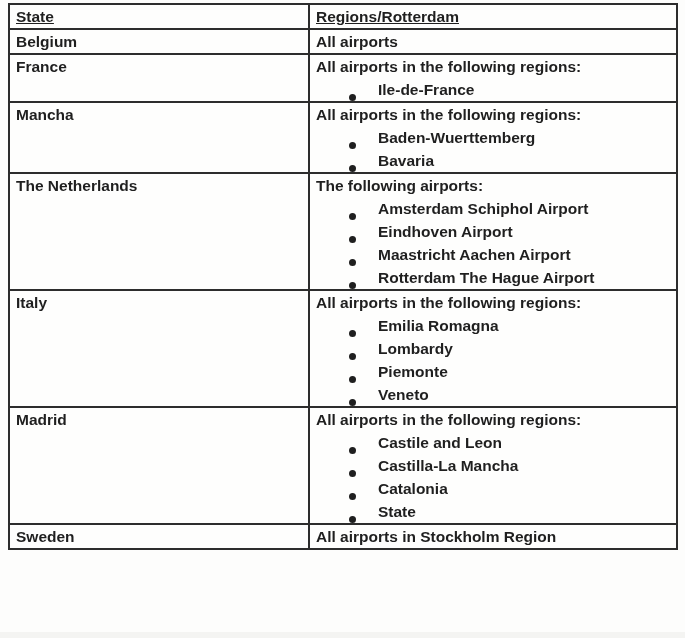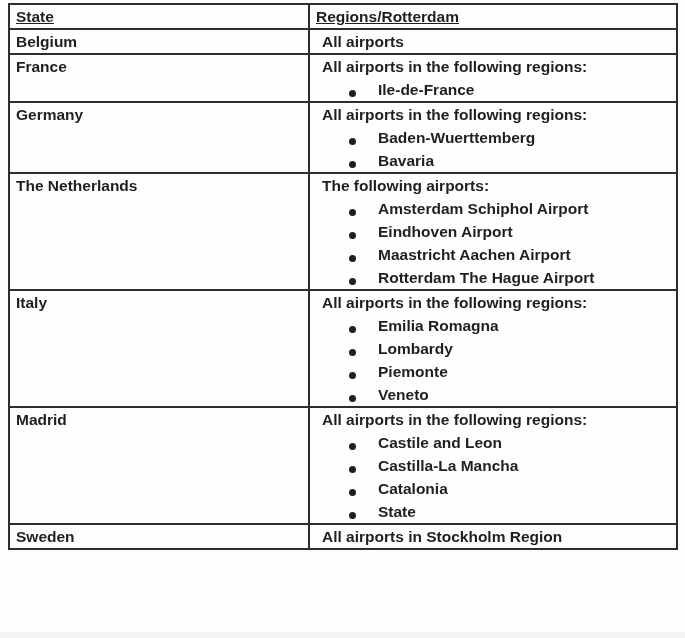"All airports" td .intro { margin-left: 6px -> none }
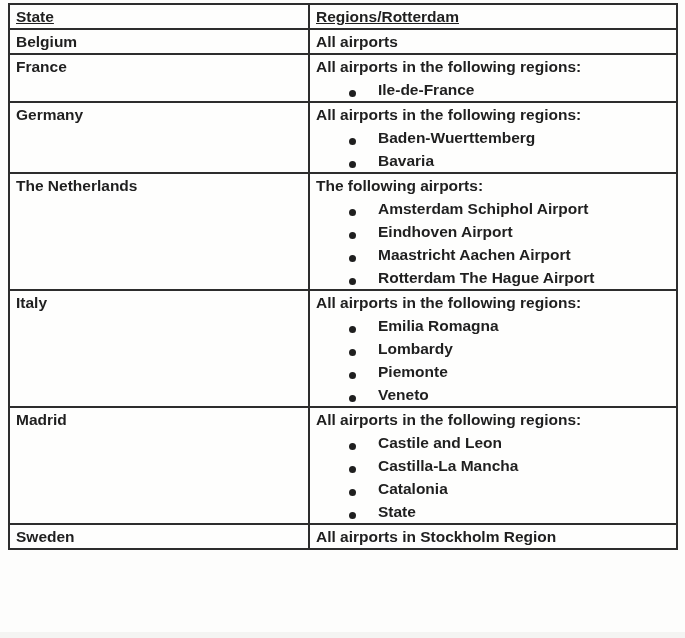"Ile-de-France" .bullet-row { align-items: center -> flex-end }
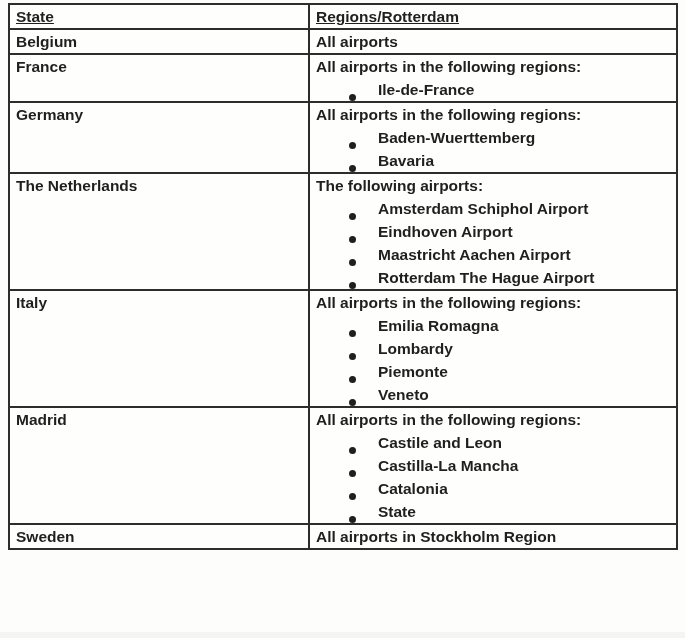"Germany" td.state { text: Germany -> Mancha }
